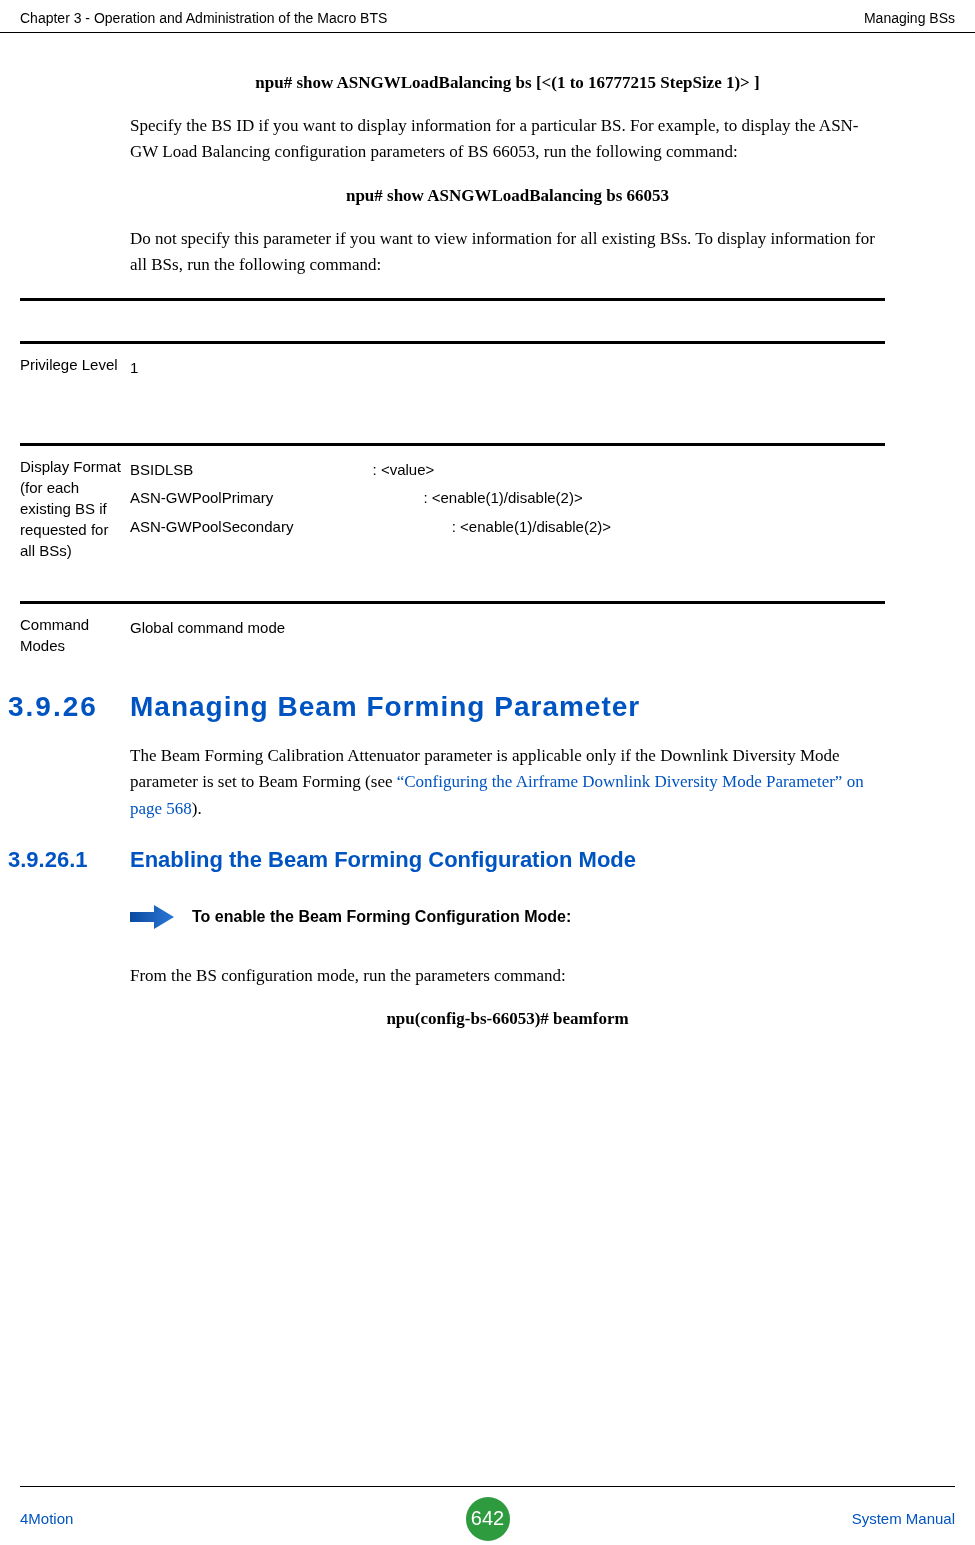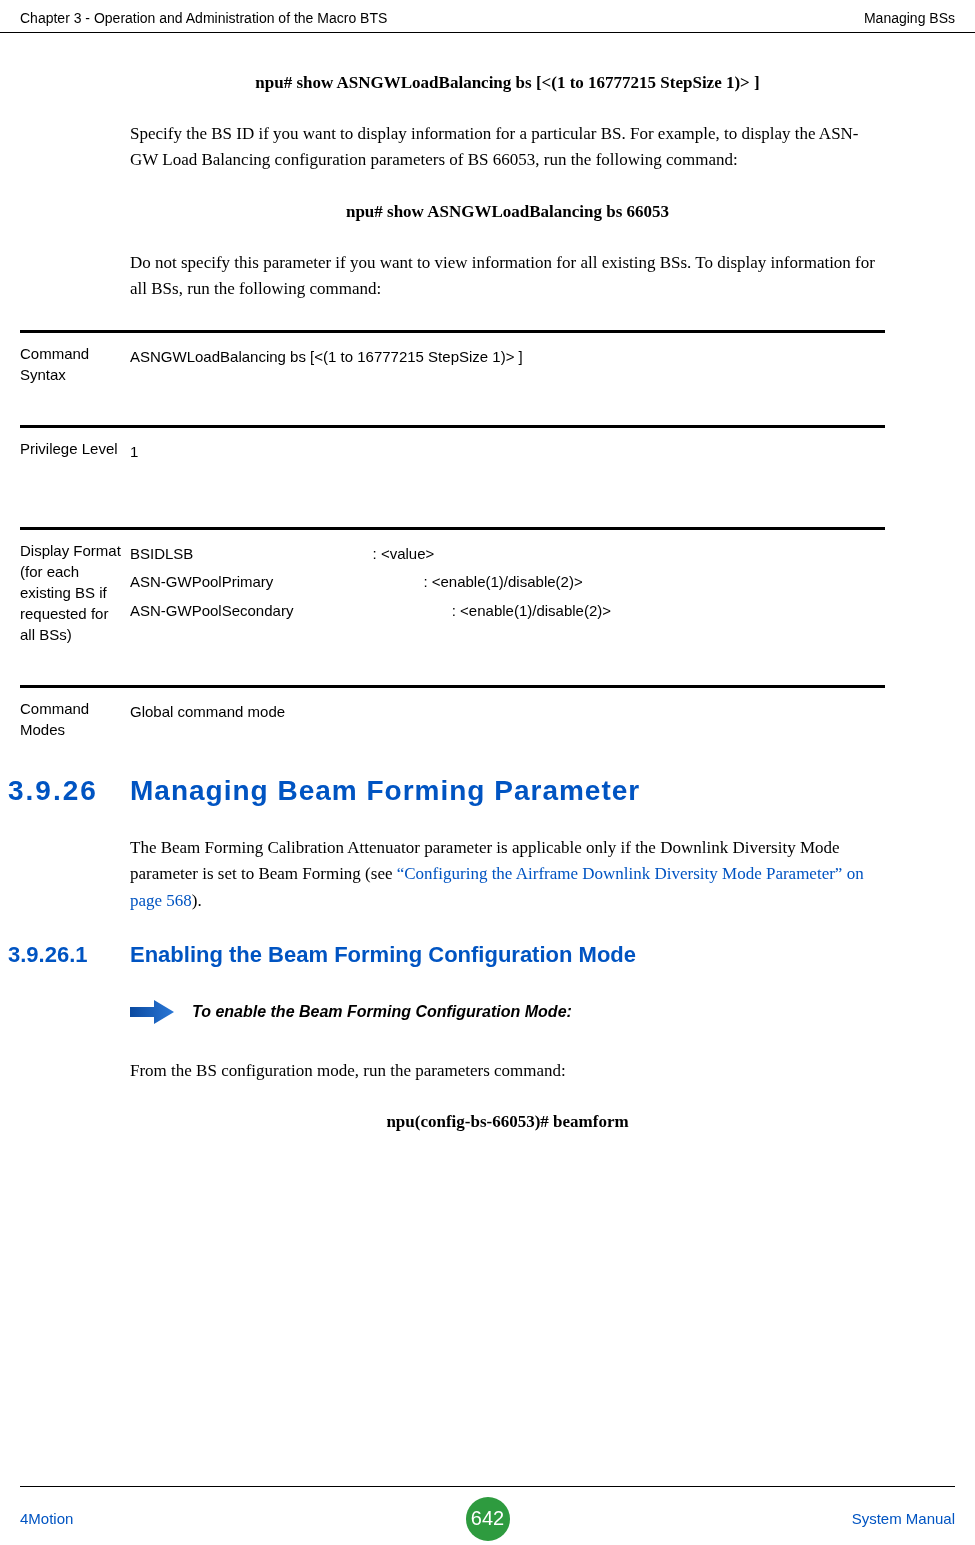"Specify the BS ID if" .body-text { margin: 28px 0 -> 20px 0 }
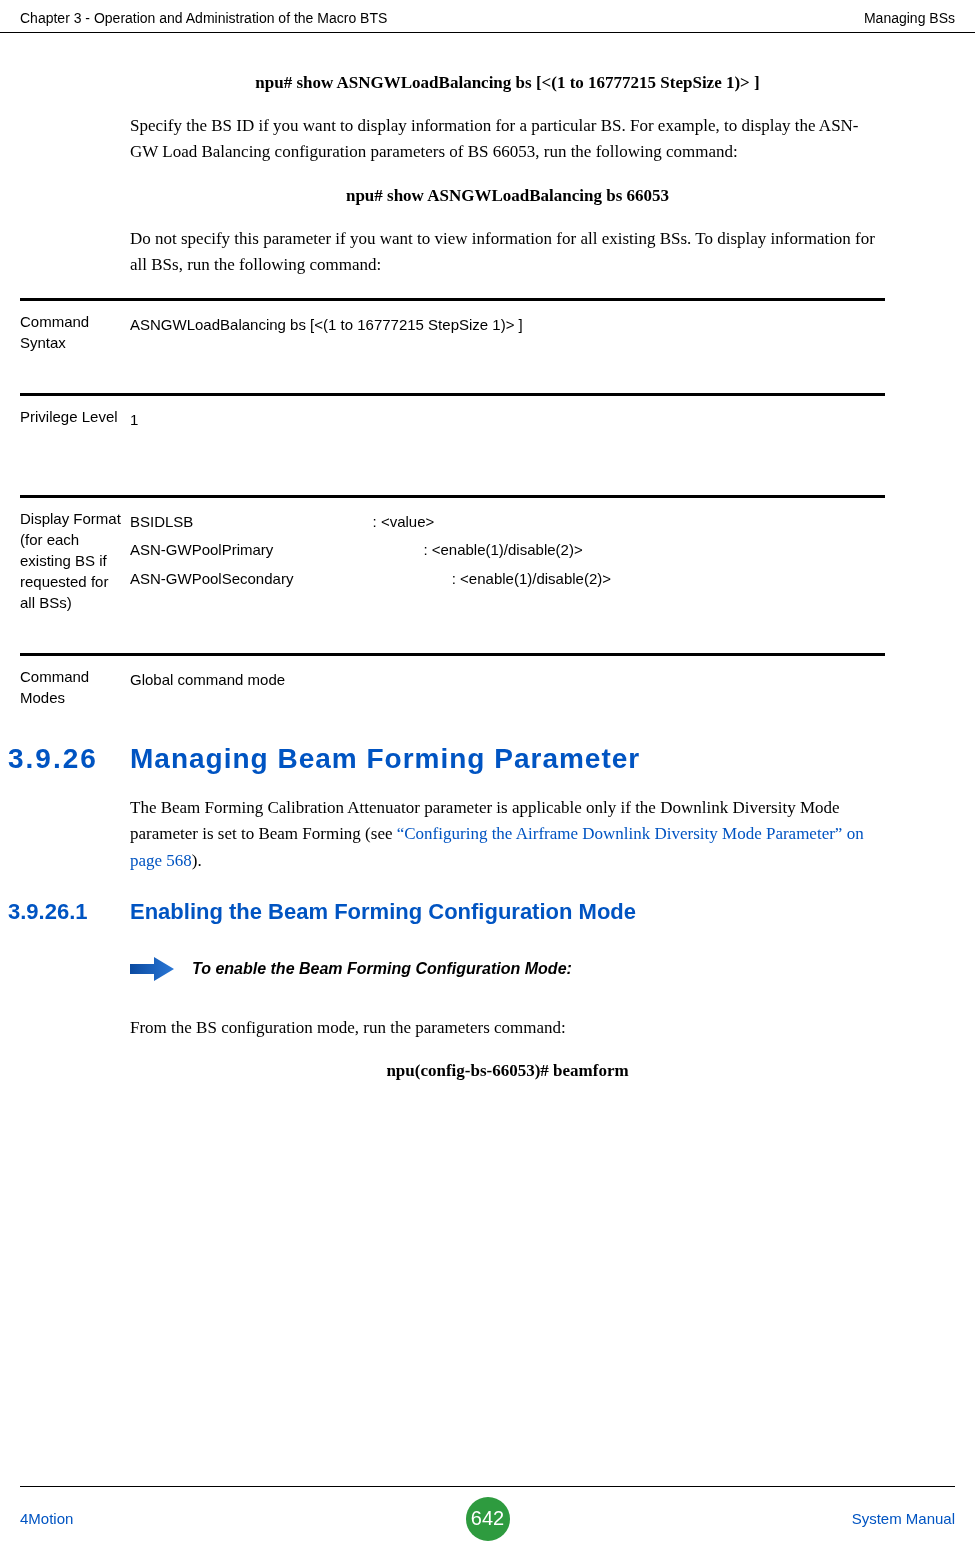"Command Syntax" div.info-block { html: <div> <div>Command Syntax</div> <div>ASNGWLoadBalancing bs [&lt;(1 to 16777215 StepSize 1)&gt; ]</div> </div> -> none }
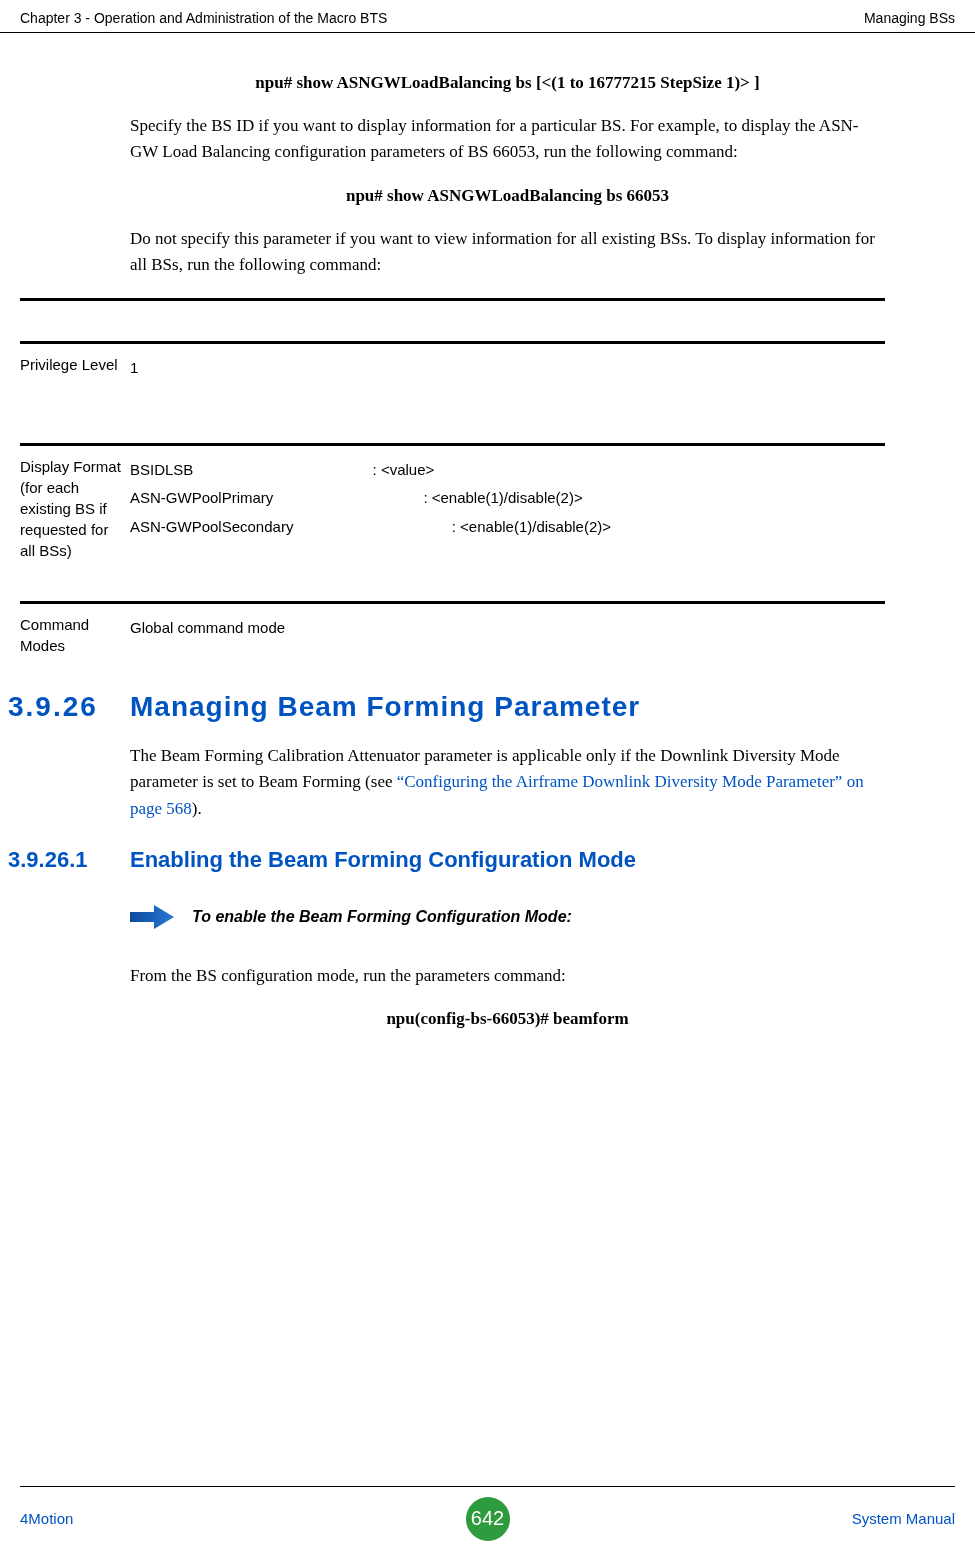"To enable the Beam Forming" .callout-text { font-style: italic -> none }
